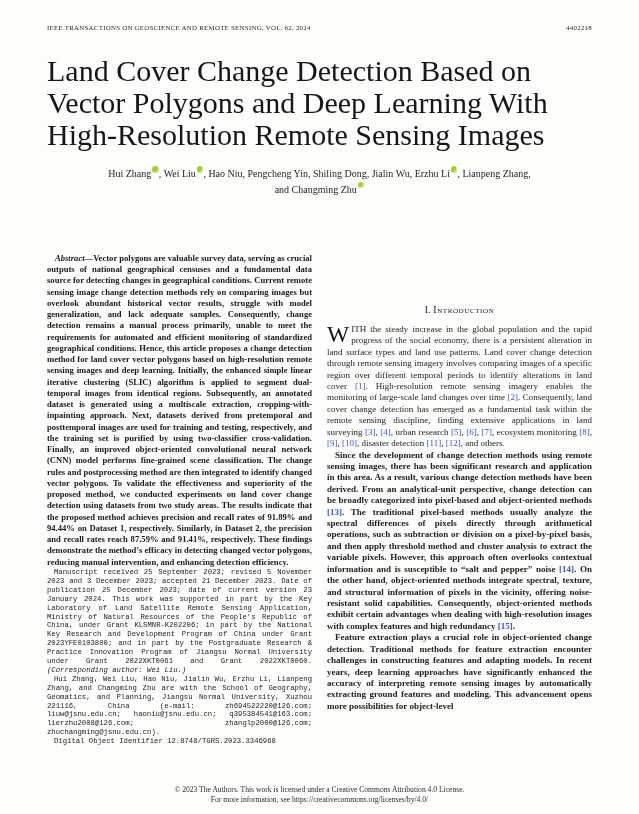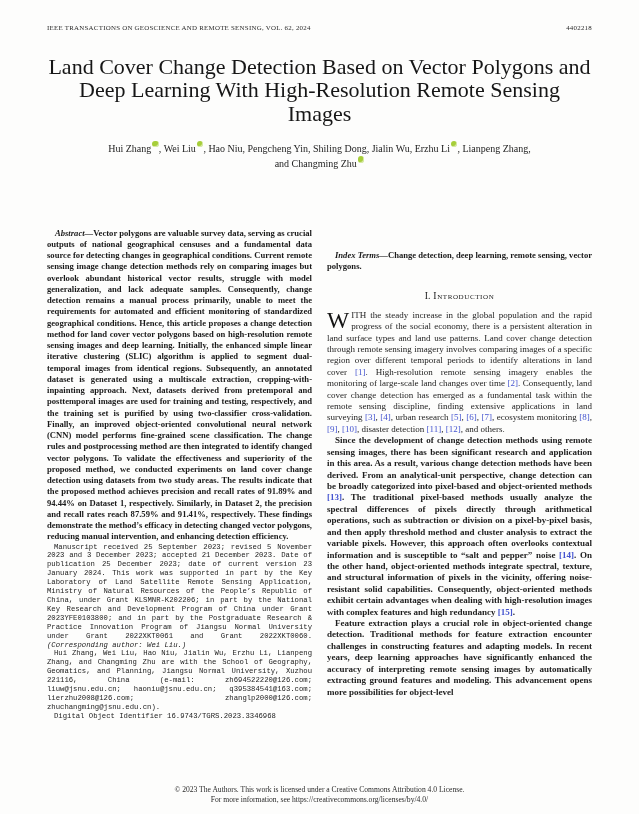"Land Cover Change Detection Based" .paper-title { font-size: 22px -> 30px; text-align: center -> none }
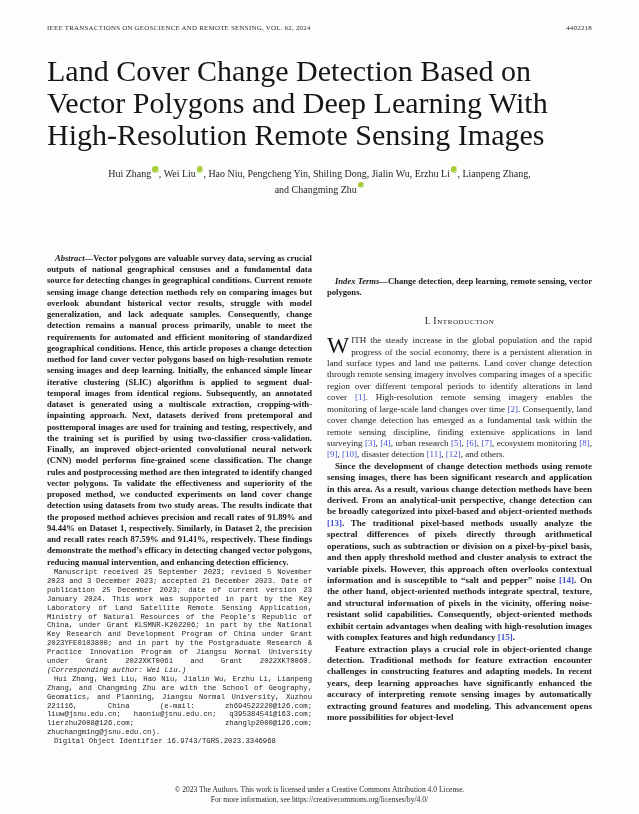"Index Terms—Change detection, deep" p.index-terms { html: <p><span>Index Terms—</span><span>Change detection, deep learning, remote sensing, vector polygons.</span></p> -> none }
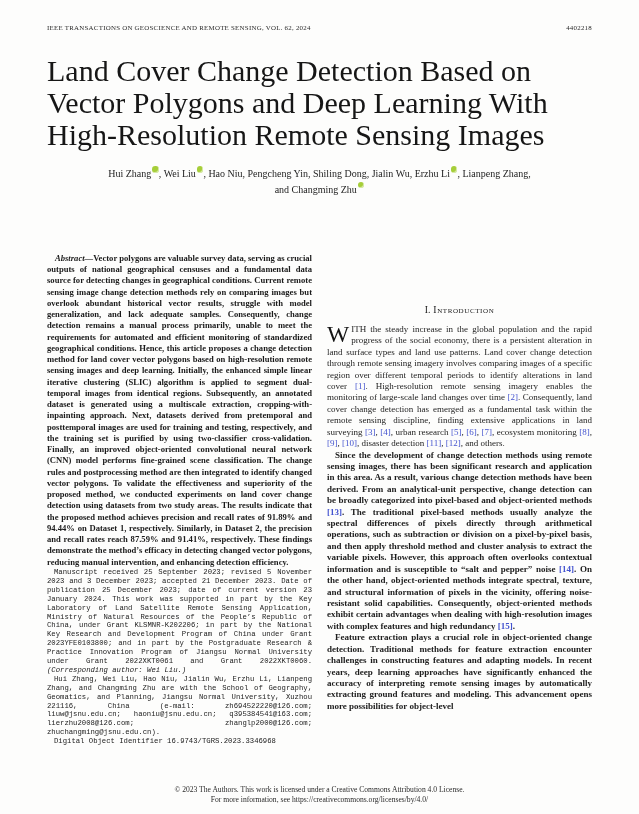"Digital Object Identifier" p { text: 16.9743/TGRS.2023.3346968 -> 12.8748/TGRS.2023.3346968 }
